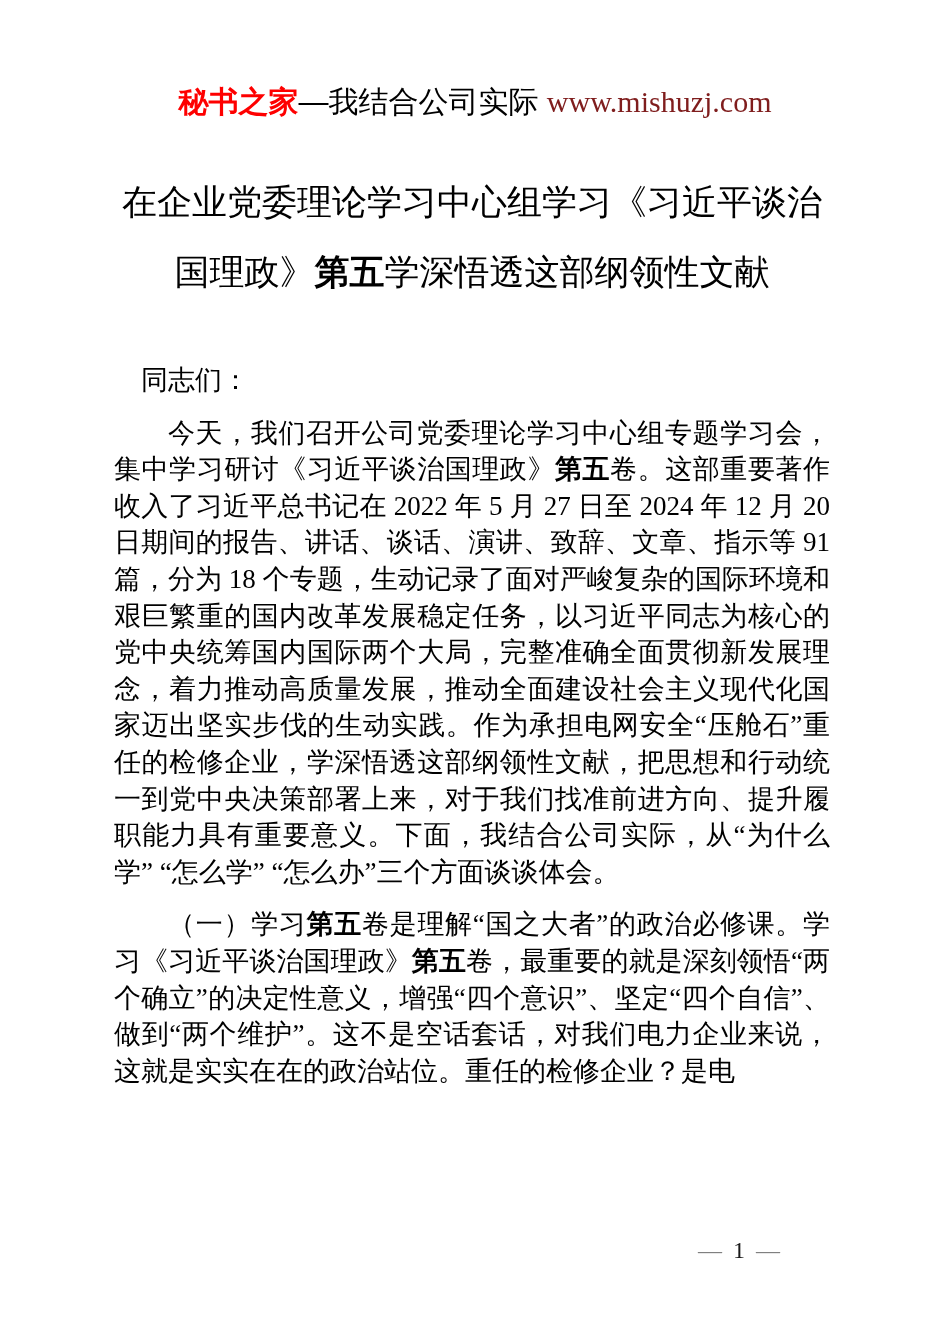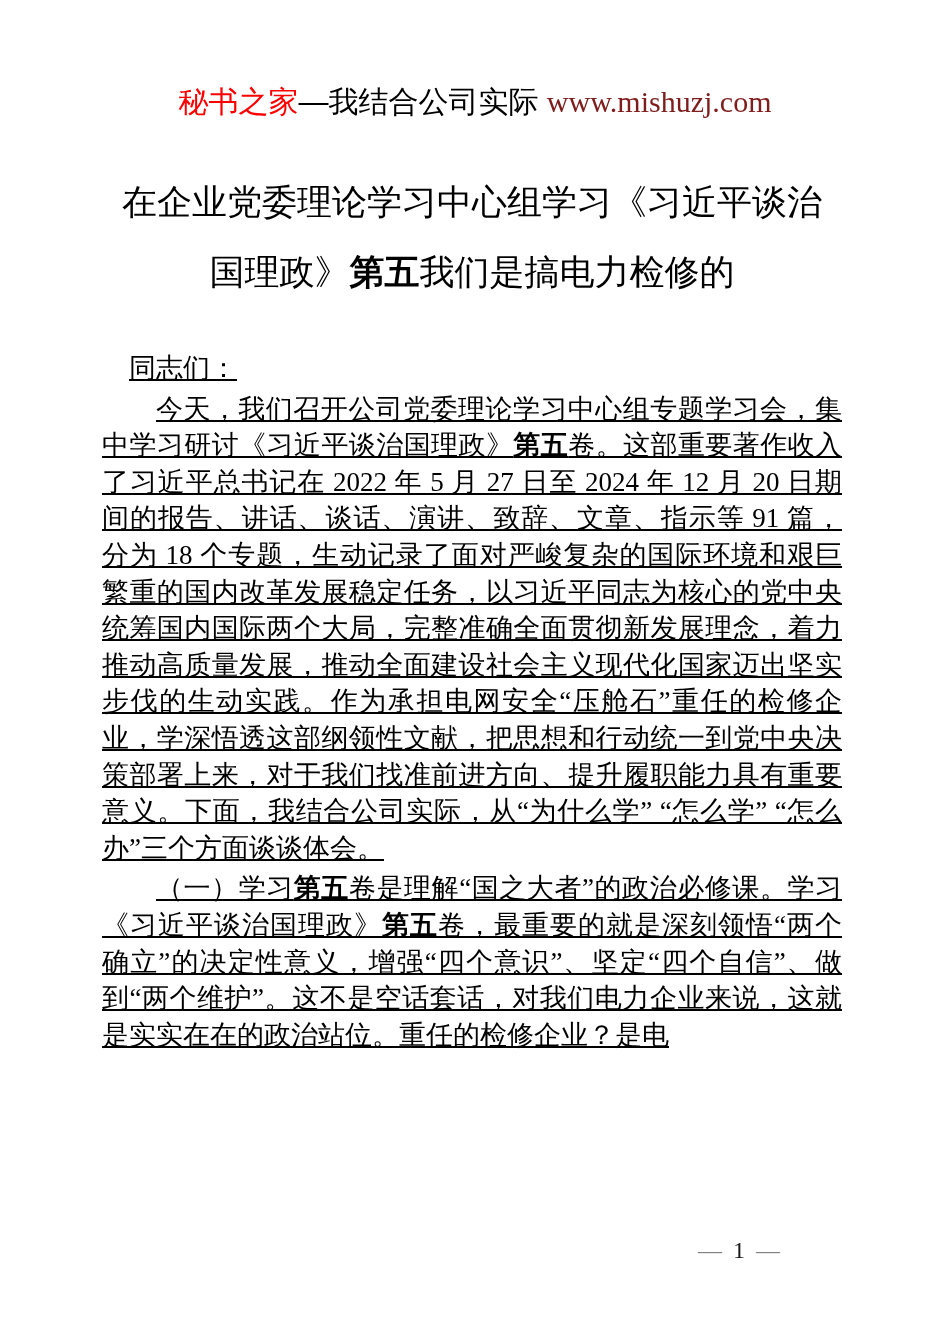"秘书之家" .header .brand { font-weight: normal -> bold }
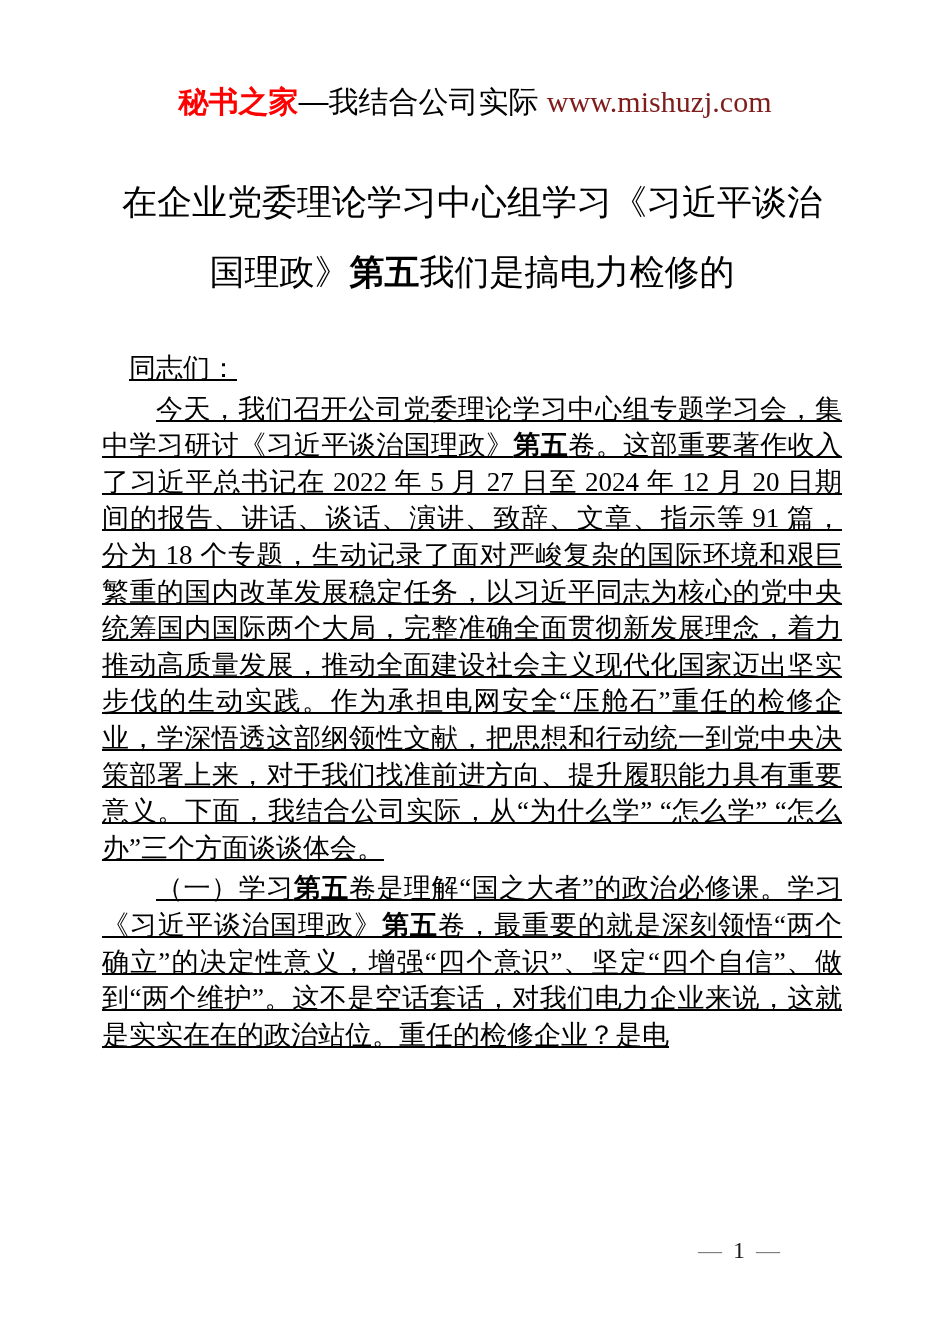"我们是搞电力检修的" span { text: 我们是搞电力检修的 -> 学深悟透这部纲领性文献 }
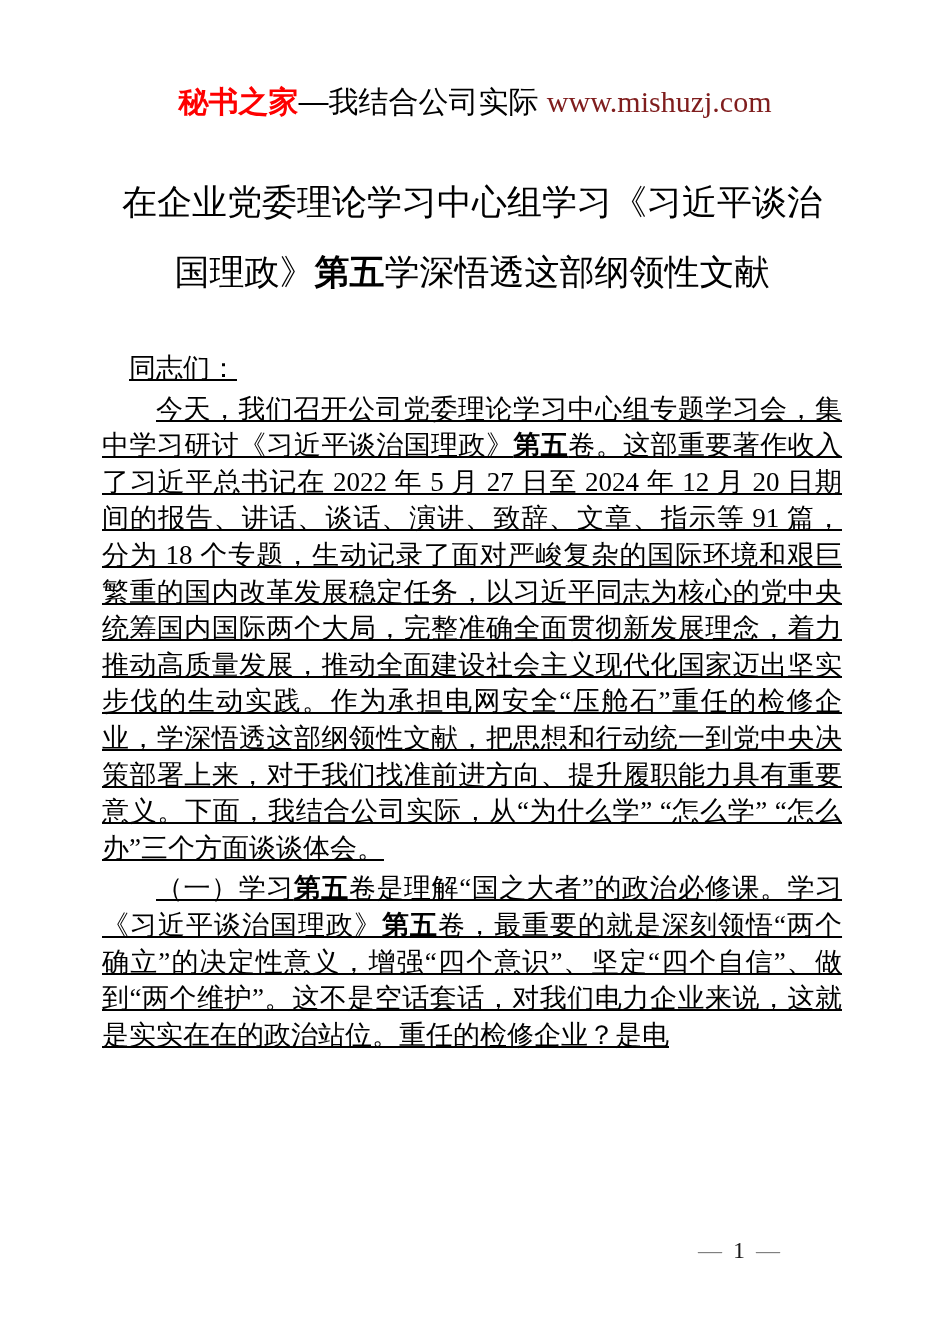"同志们：" .bodytext p { margin: 4px -> 16px; text-decoration: underline -> none }
